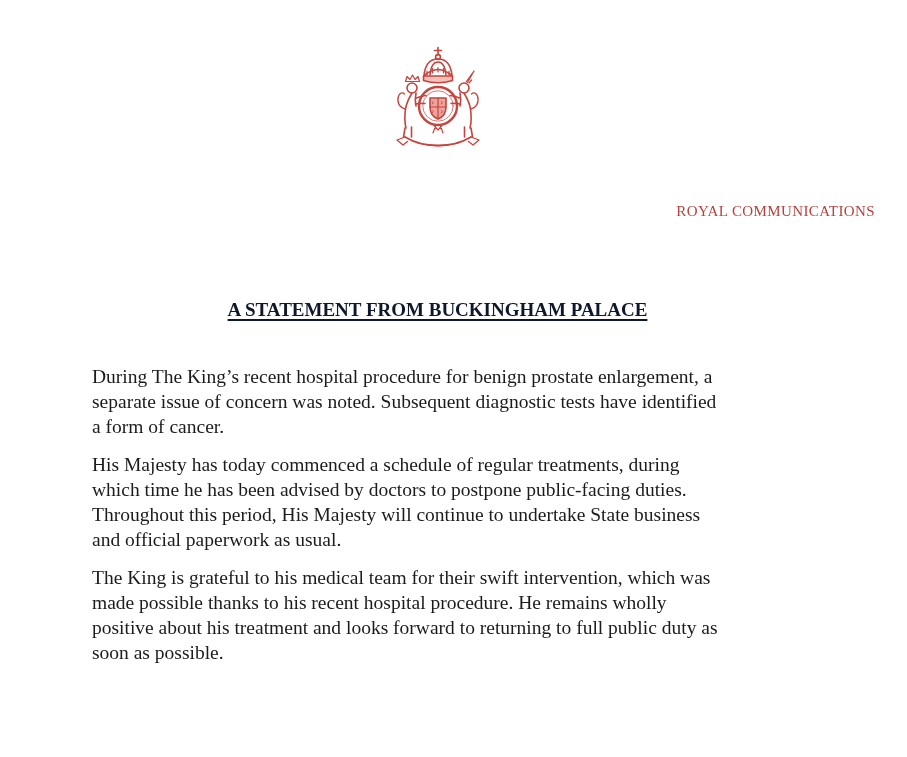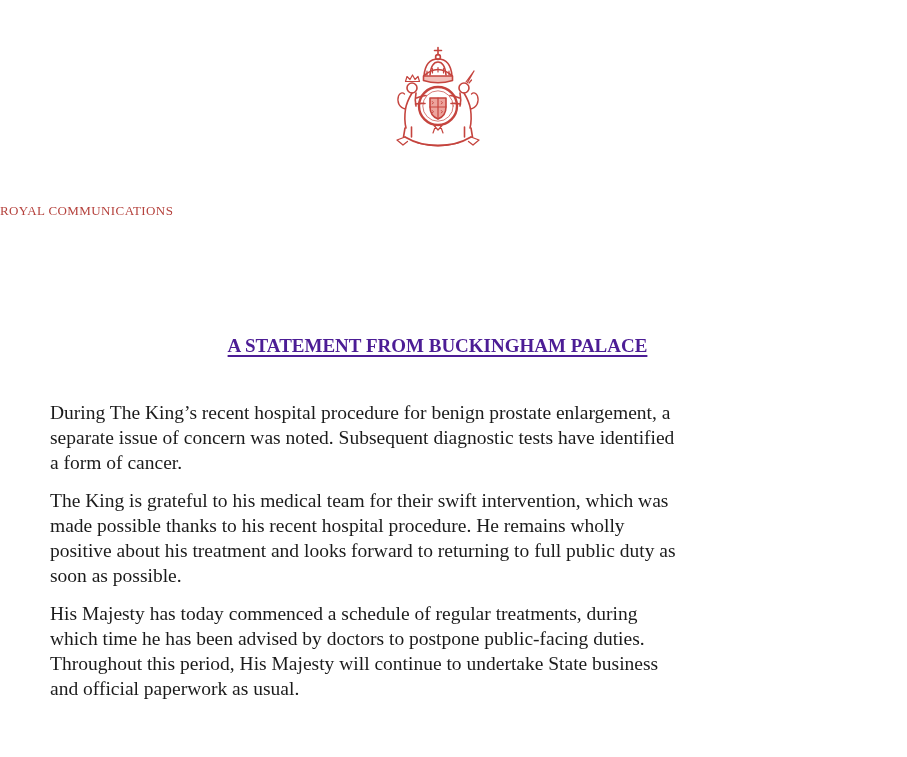"ROYAL COMMUNICATIONS" .department { font-size: 13px -> 15px; text-align: left -> right }
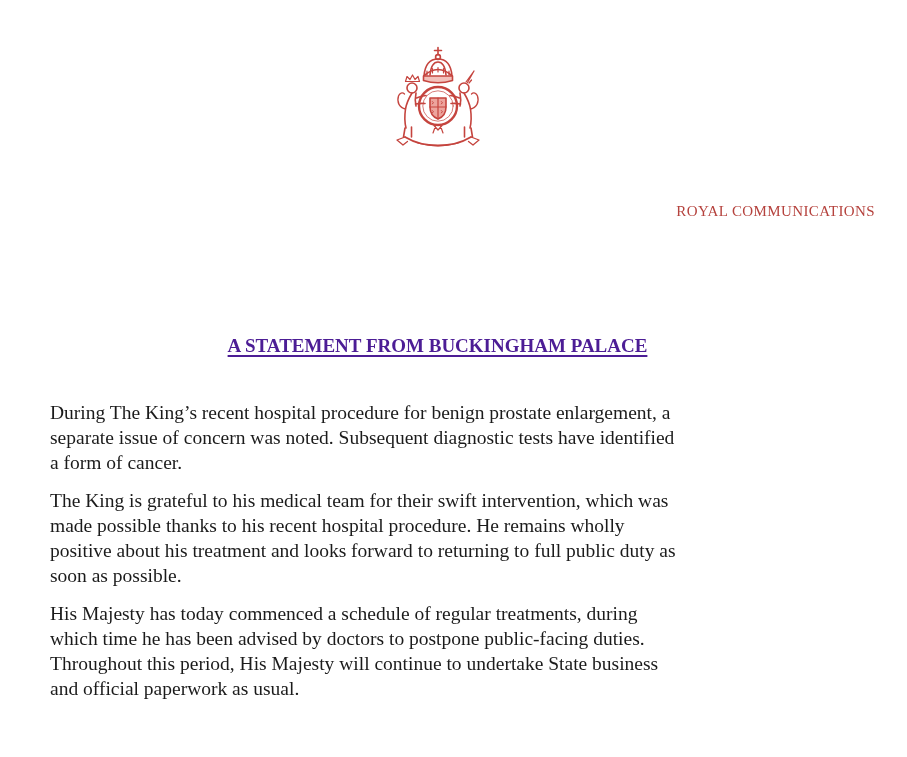"A STATEMENT FROM BUCKINGHAM PALACE" .title { color: #4c1d95 -> #0f172a; margin-top: 114px -> 78px }
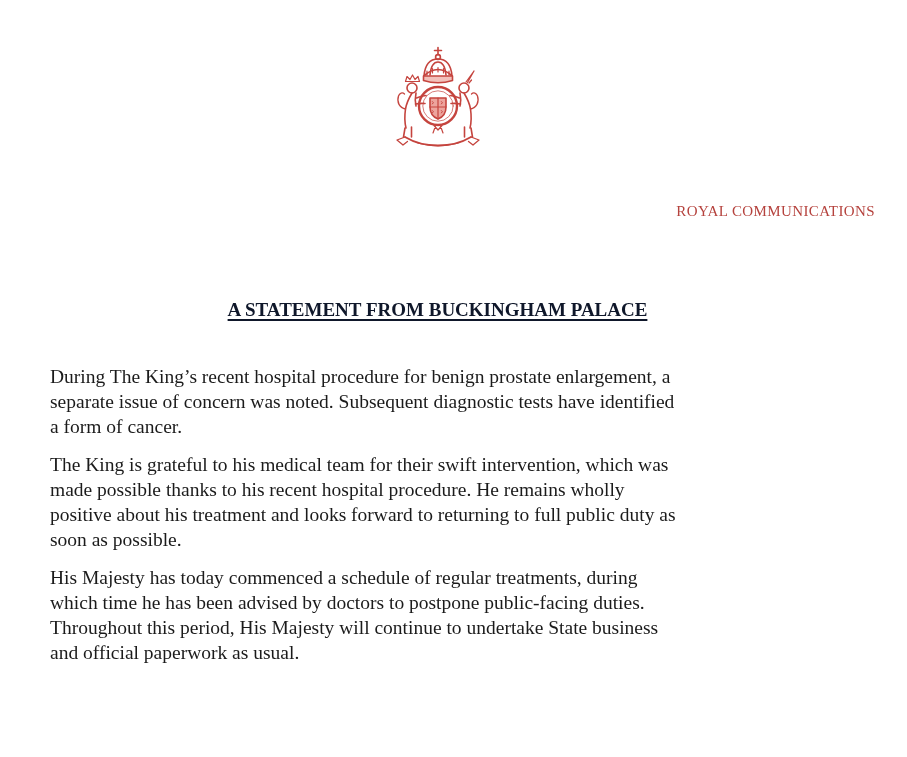"During The King’s recent hospital" .bodytext { margin: 42px 0 0 50px -> 42px 0 0 92px }
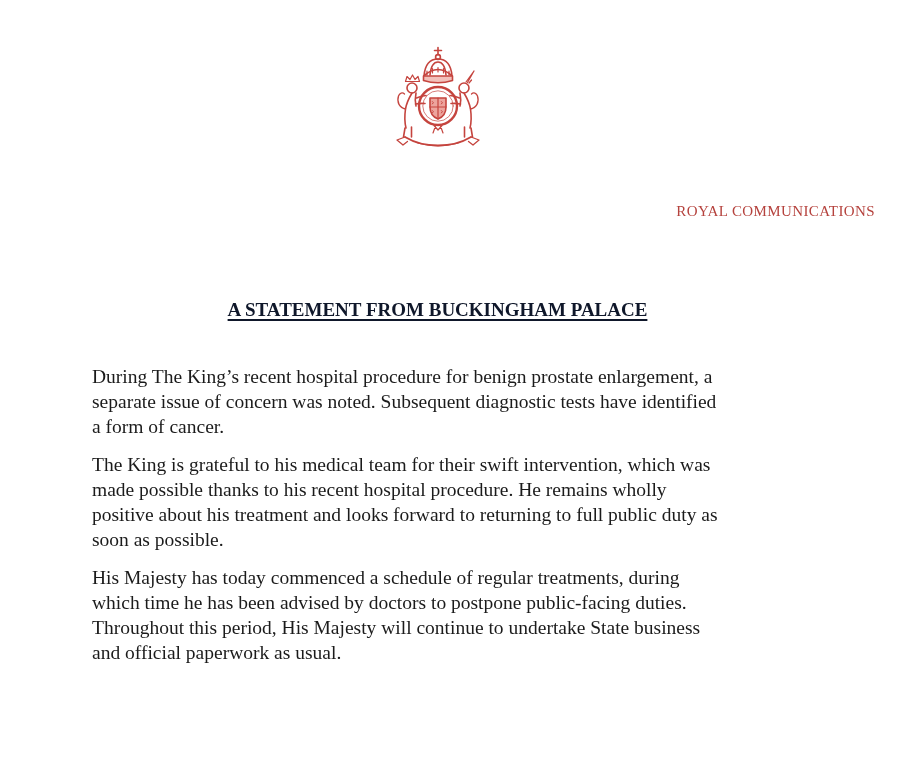"The King is grateful to" p { order: before "His Majesty has today commenced" -> after "His Majesty has today commenced" }
